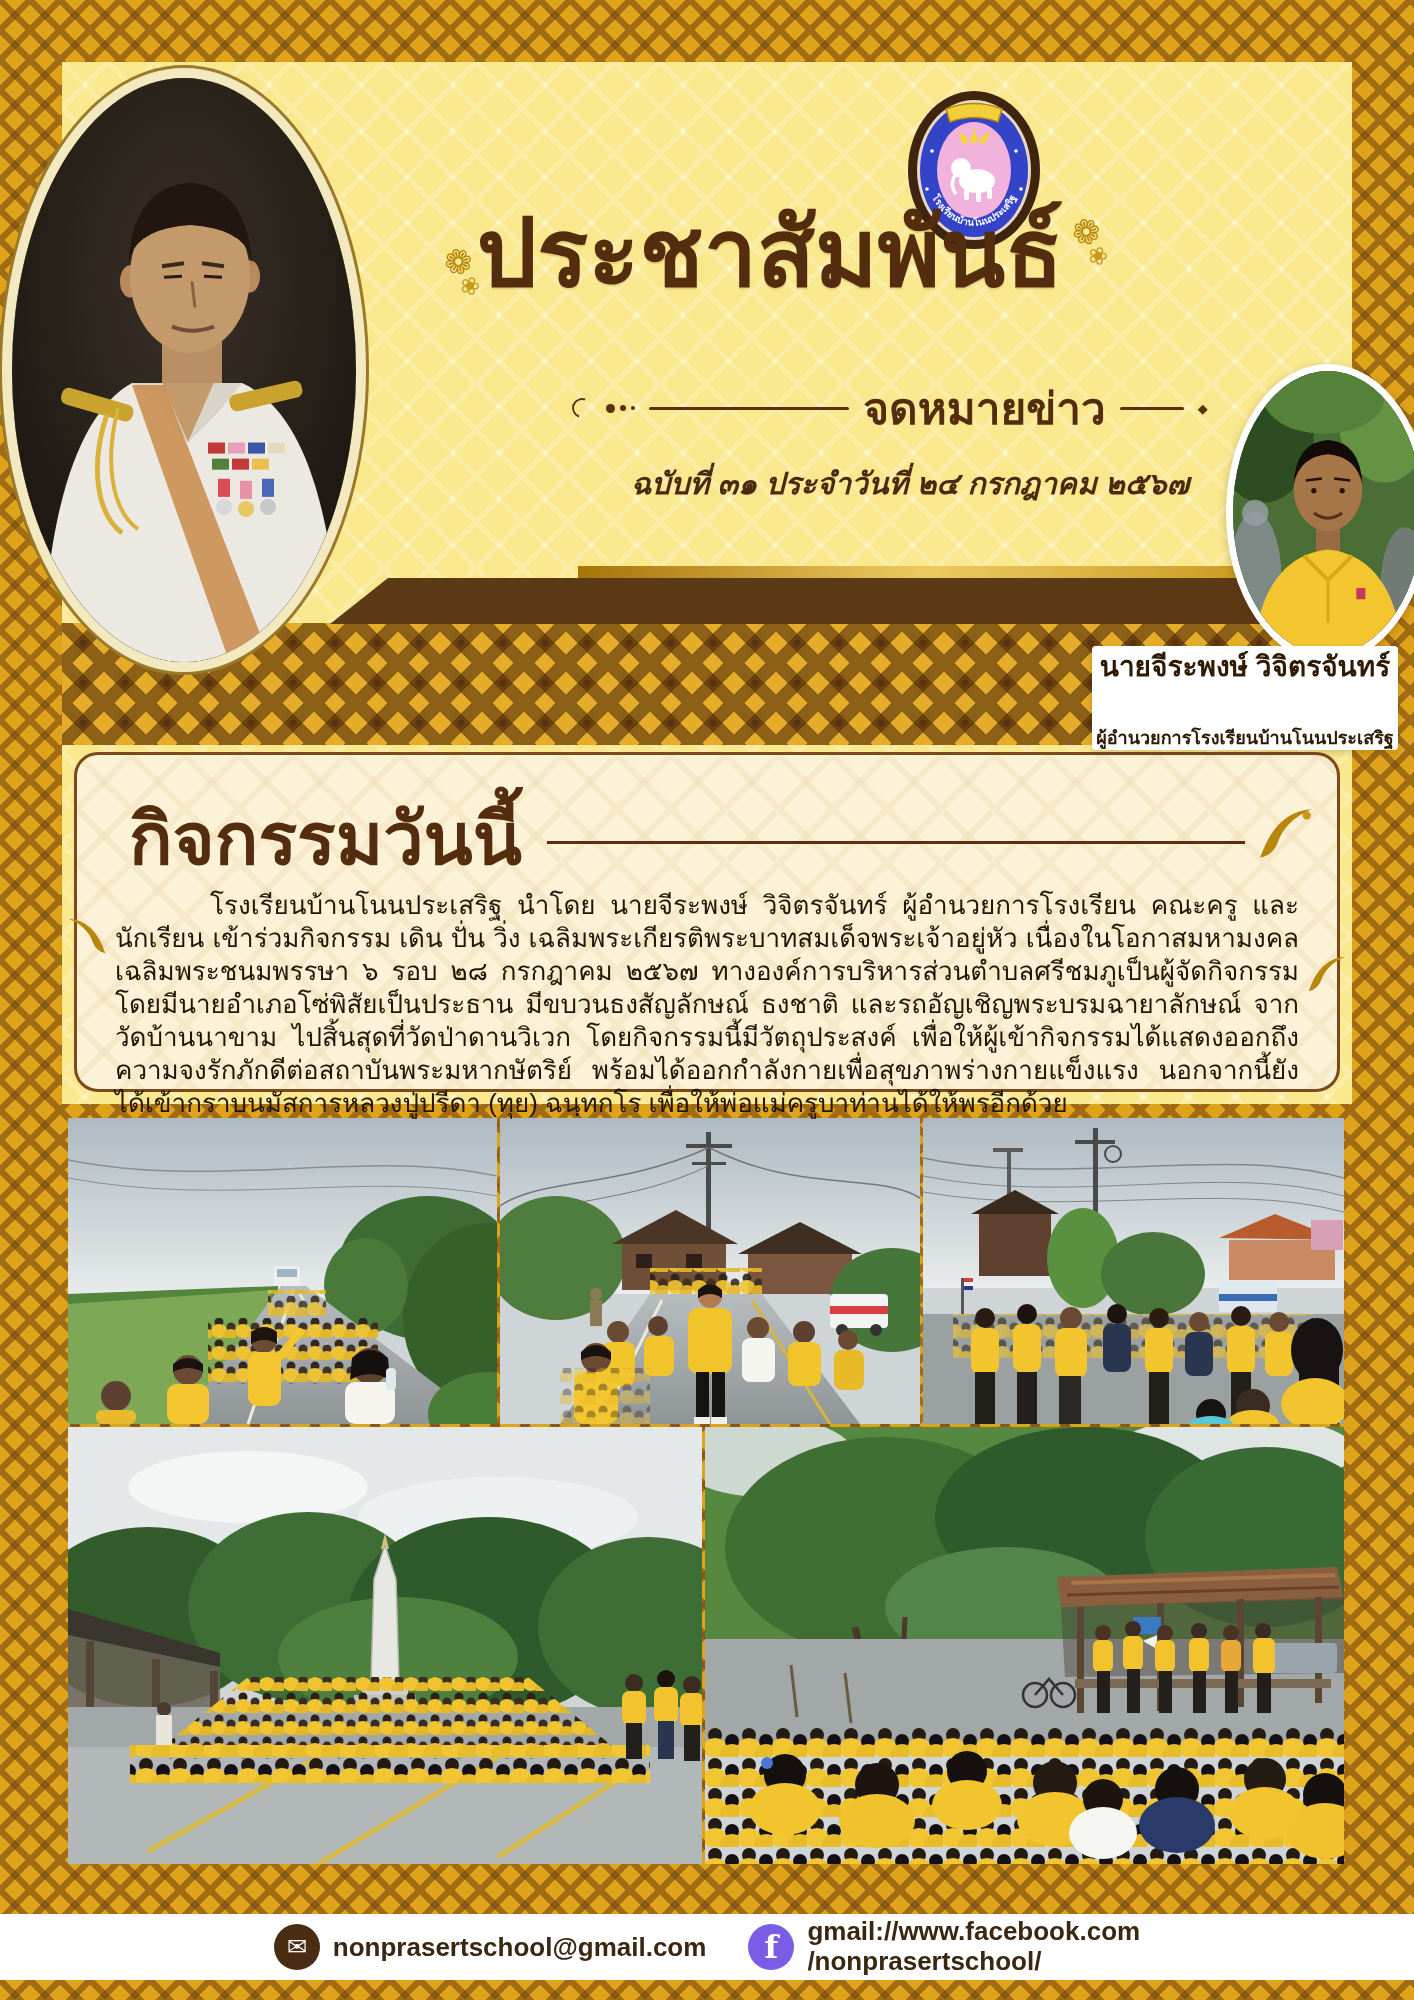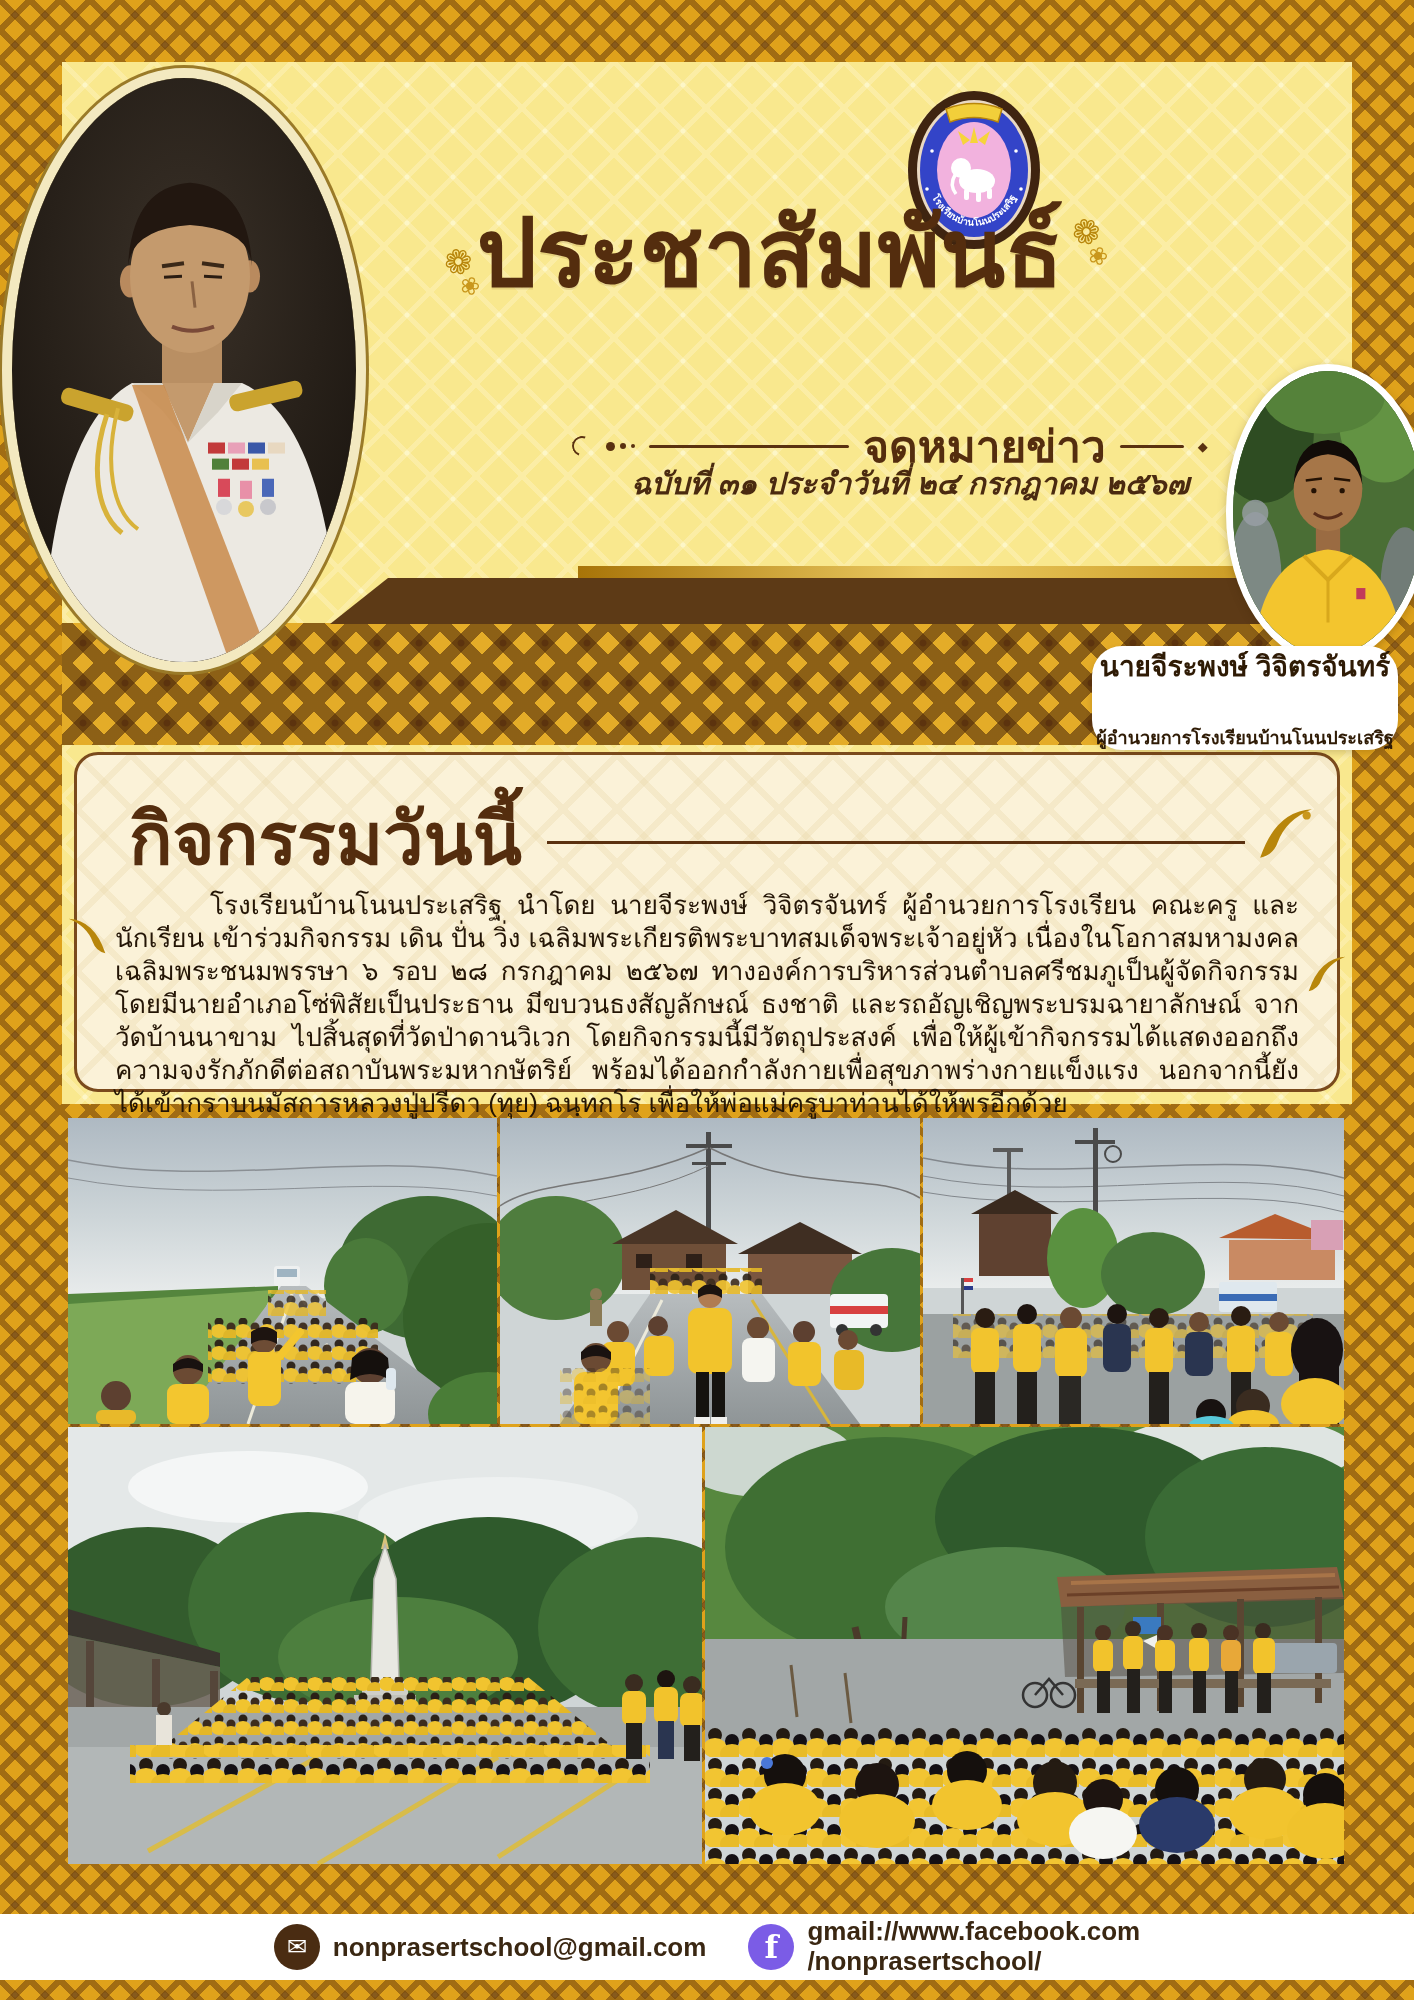"จดหมายข่าว" .subtitle-row { top: 418px -> 380px }
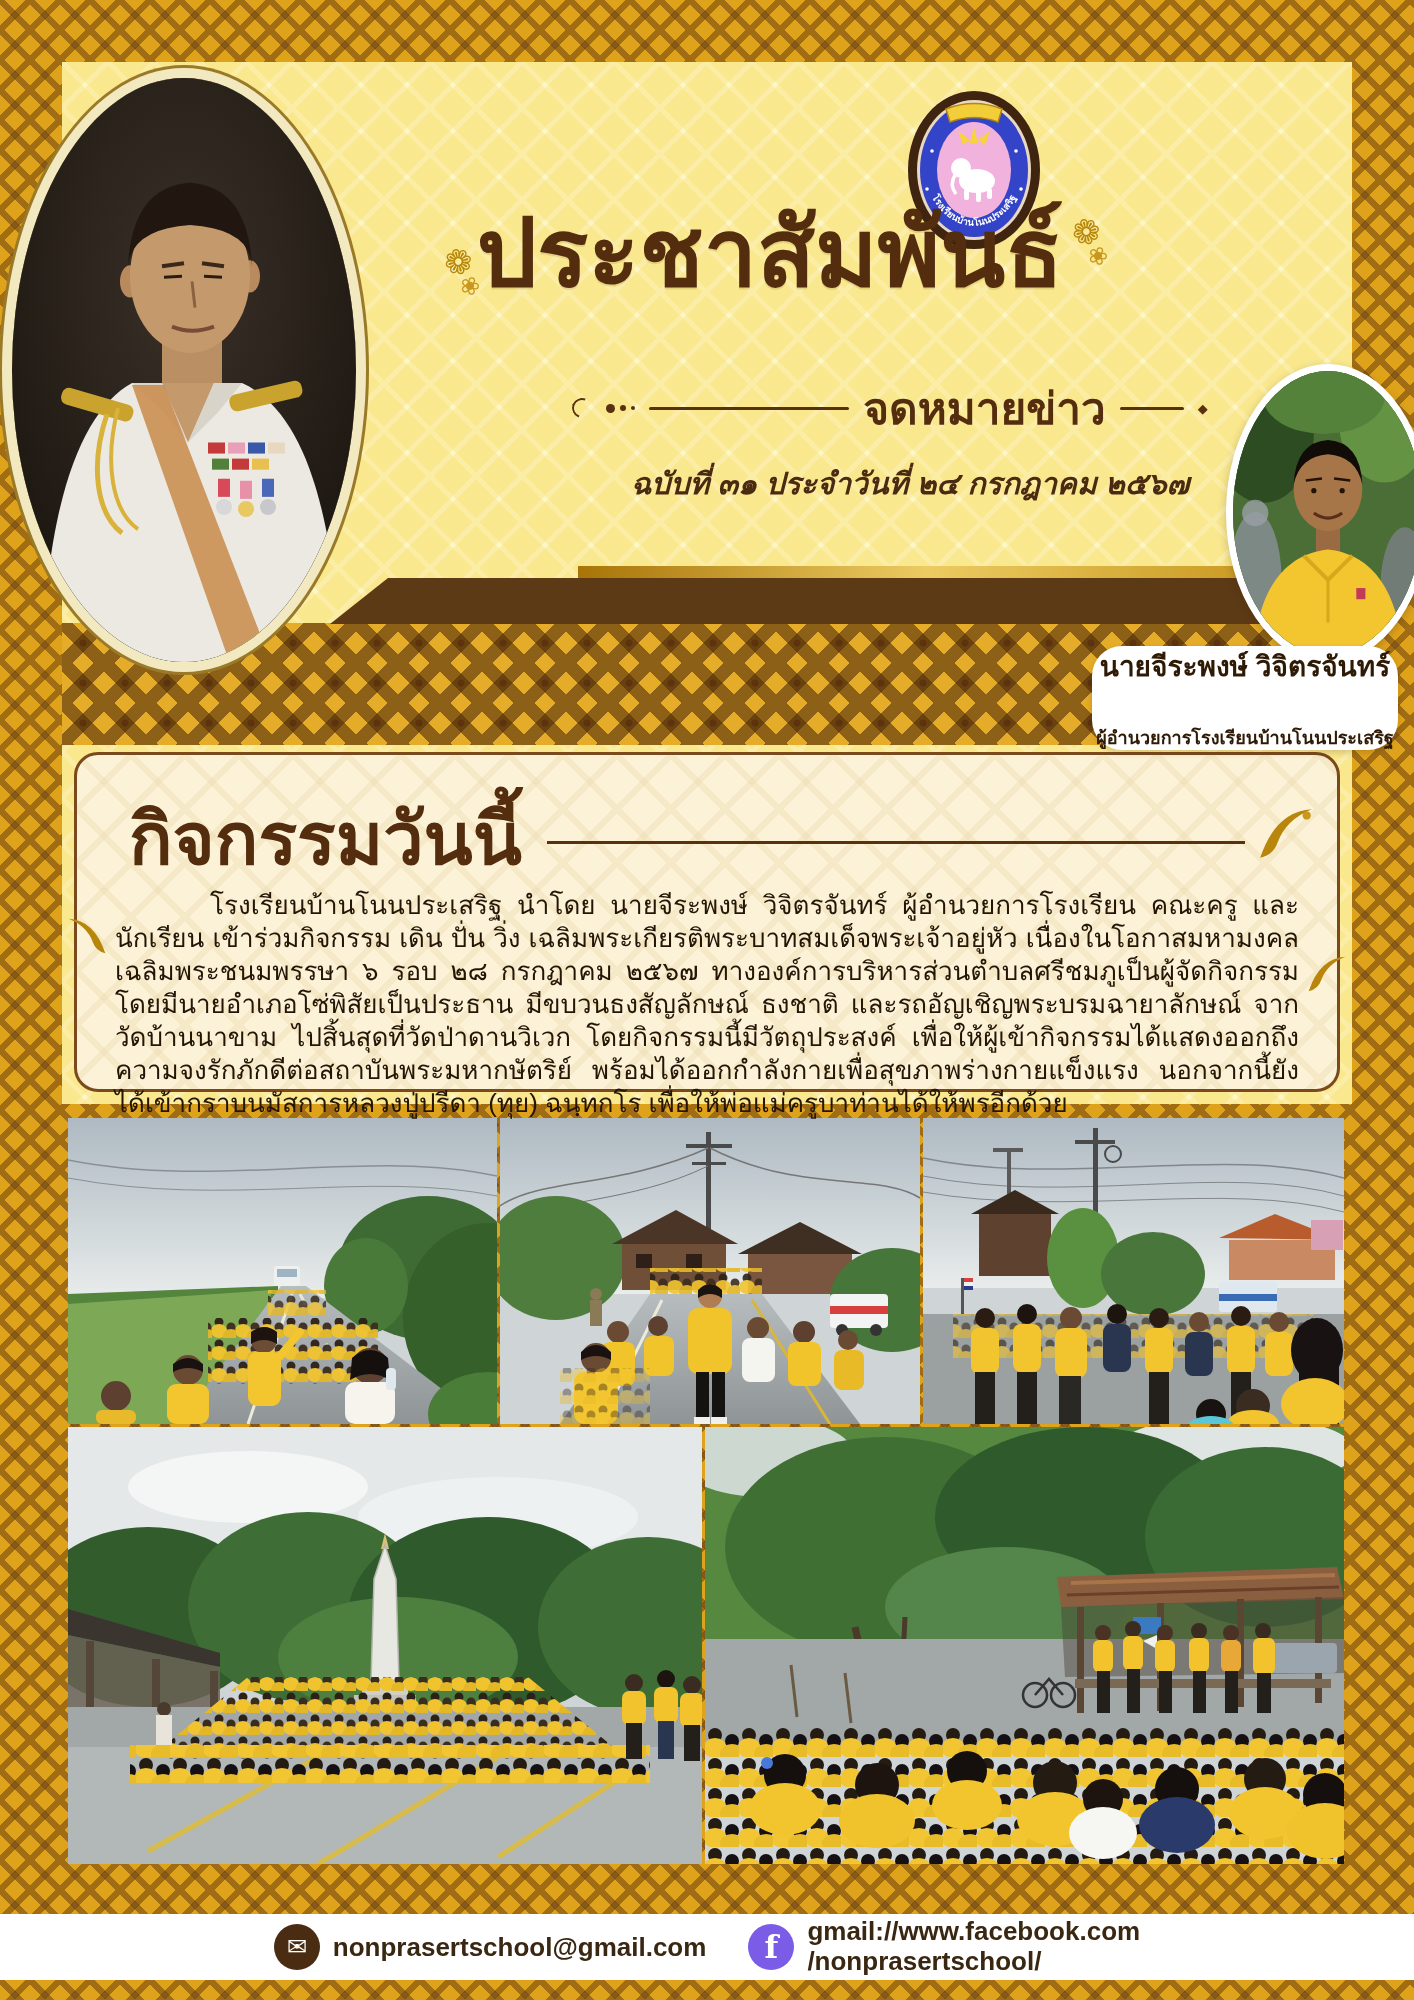"นายจีระพงษ์ วิจิตรจันทร์" .name-card { border-radius: 30px -> 4px }
